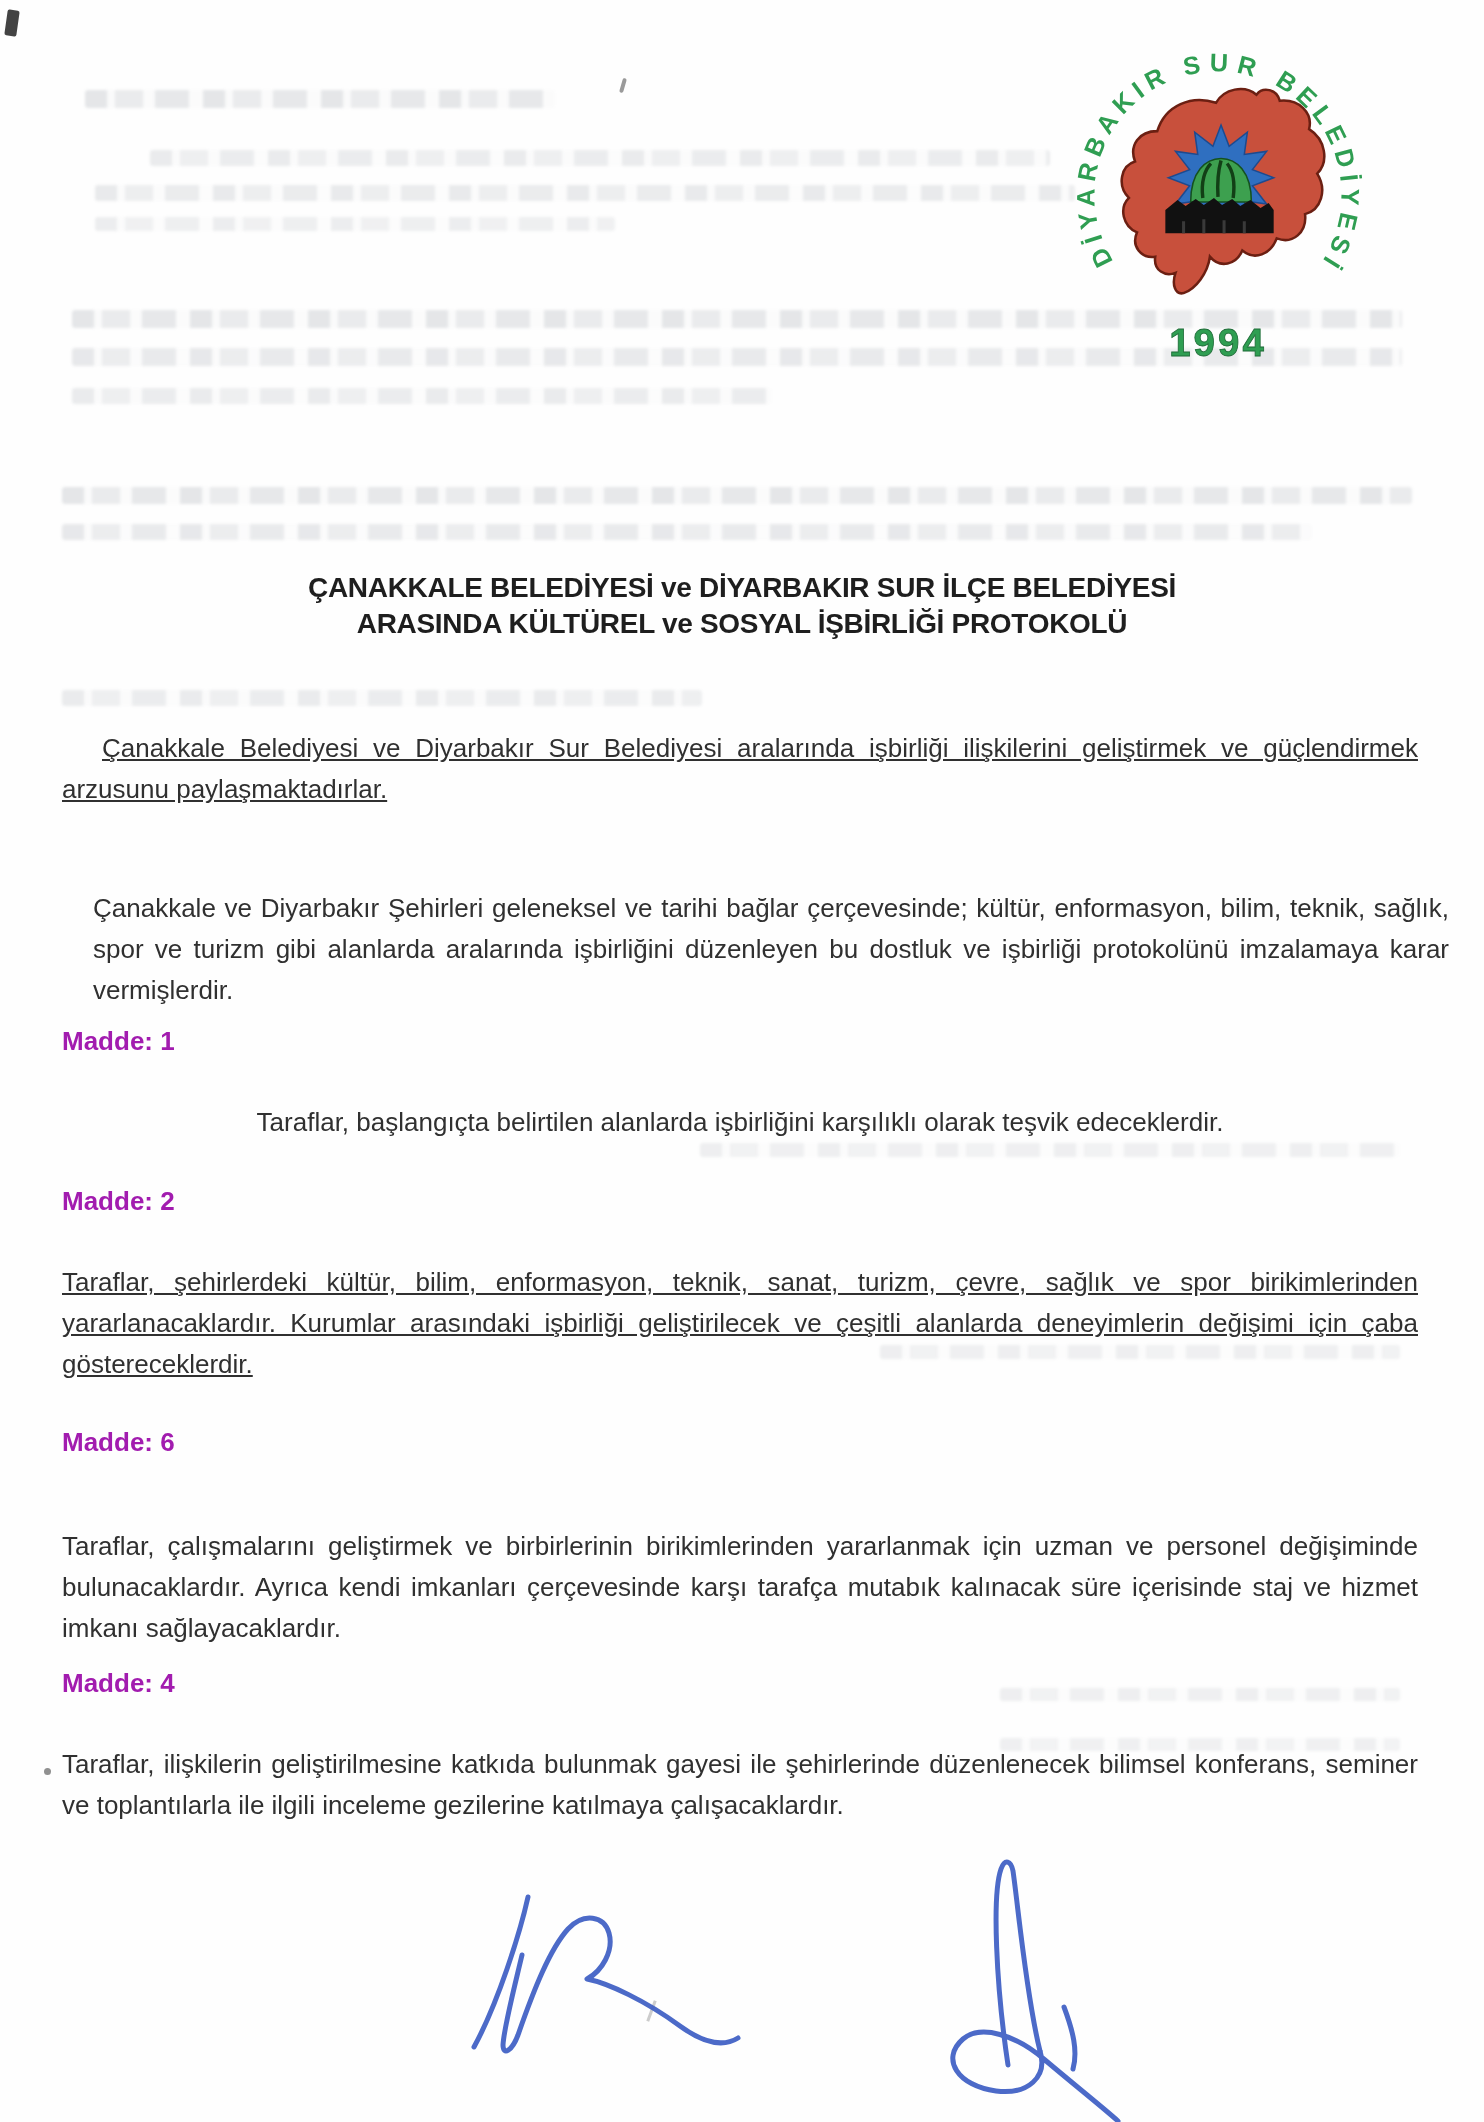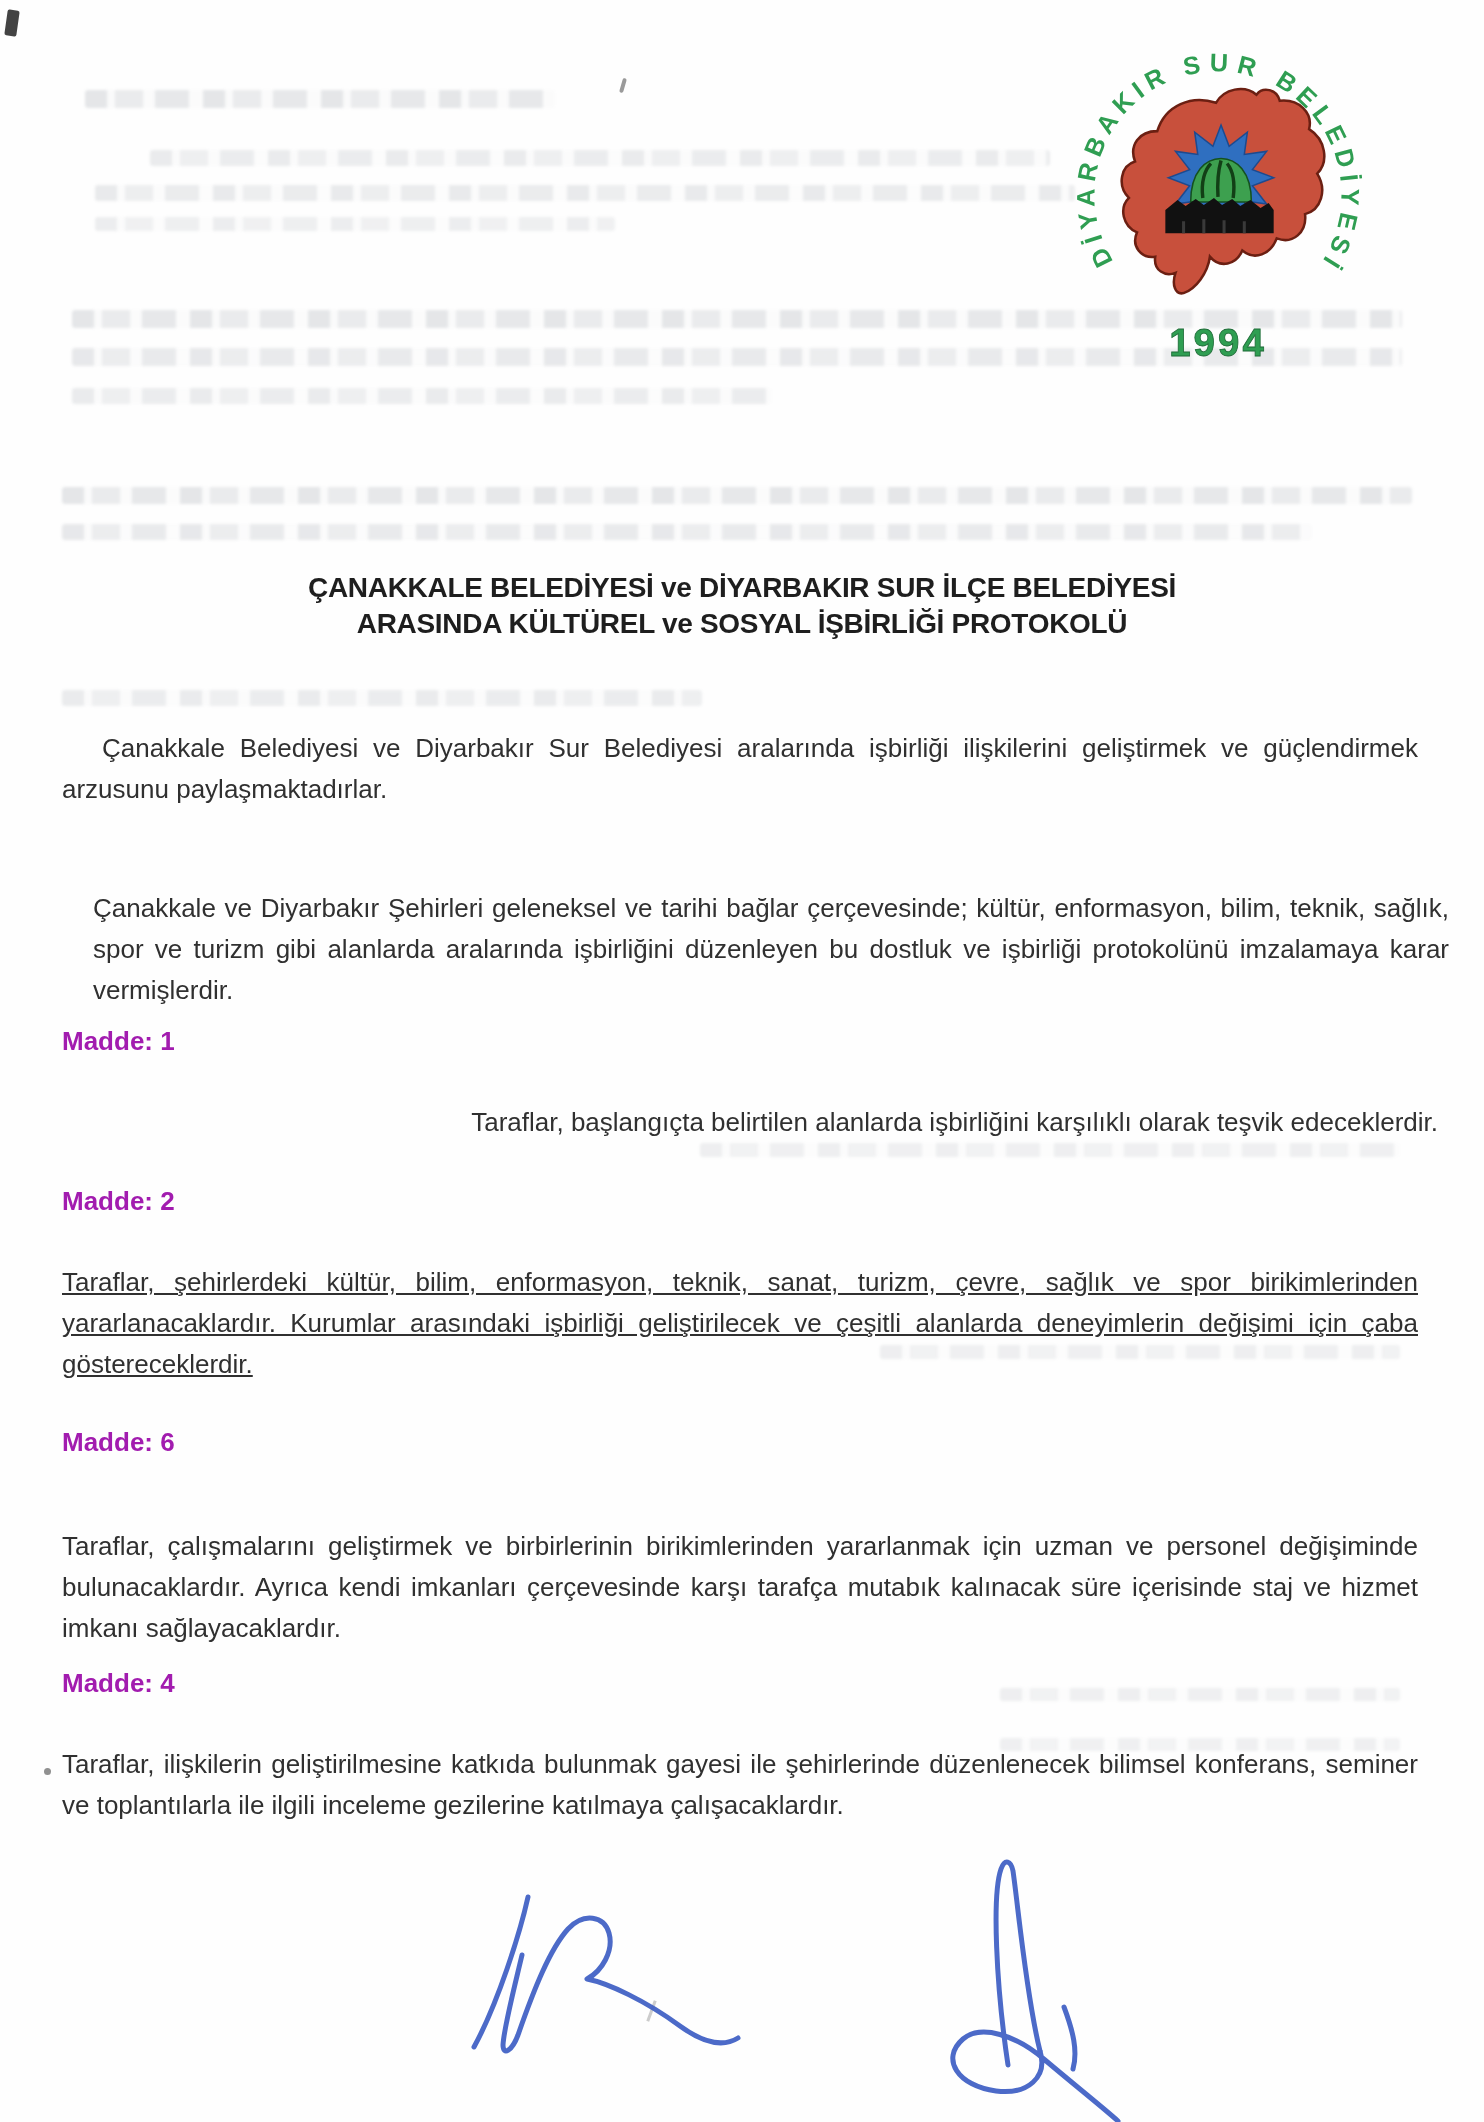"Çanakkale Belediyesi ve Diyarbakır Sur" .p1 { text-decoration: none -> underline }
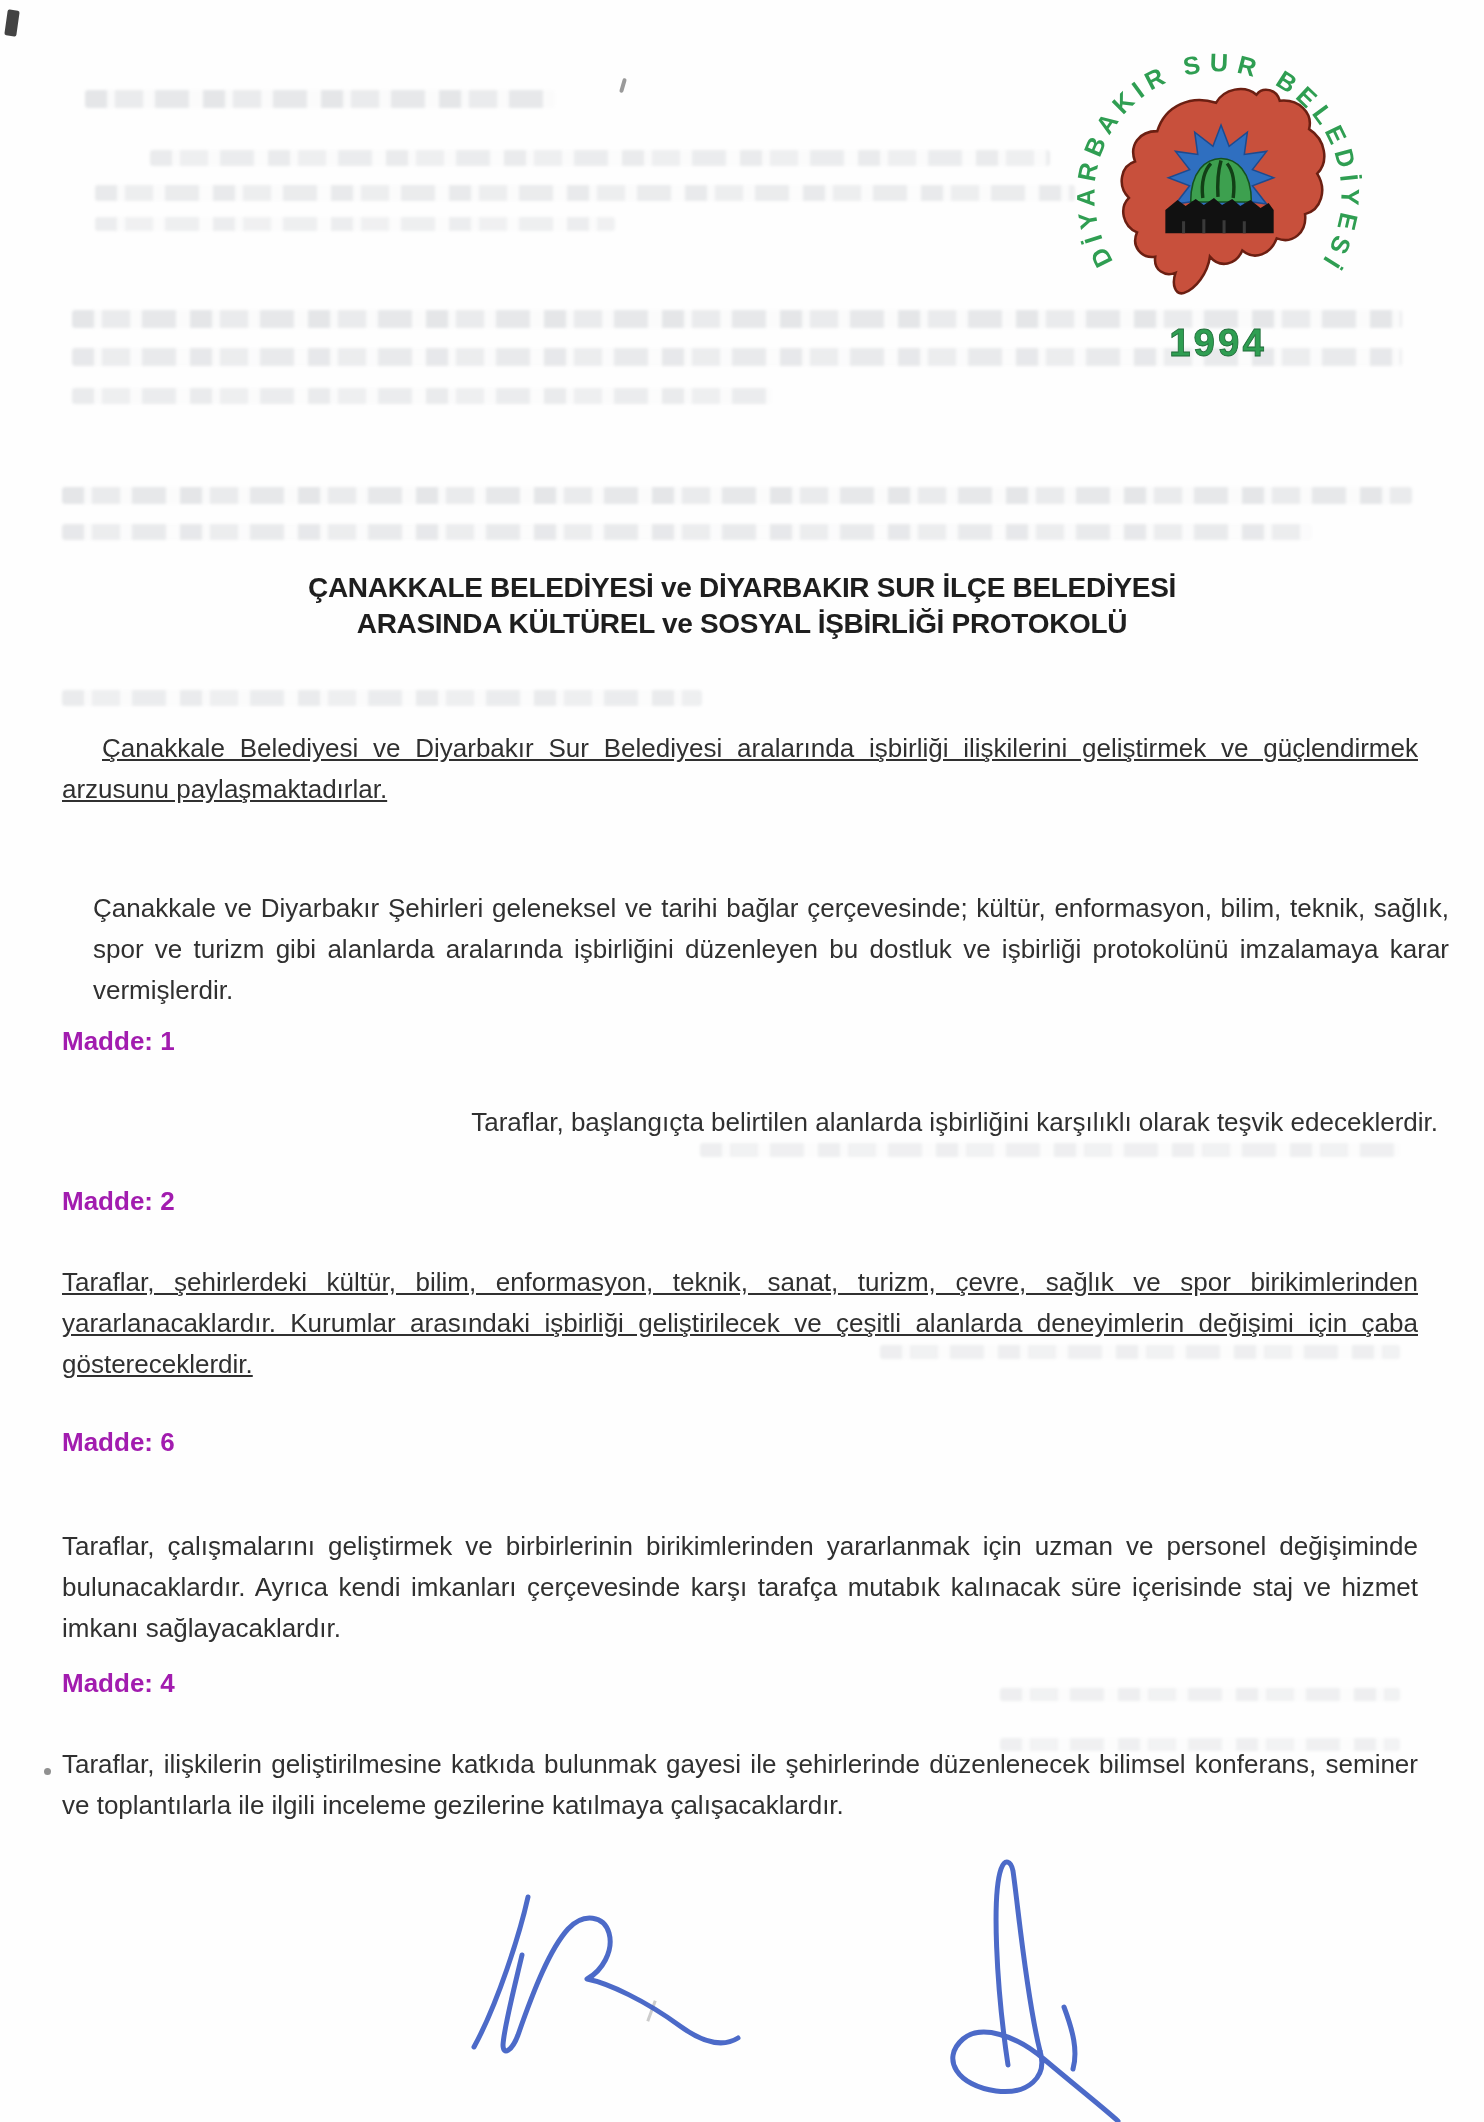"Taraflar, başlangıçta belirtilen" .p3 { margin-left: 20px -> none; text-align: right -> center }
